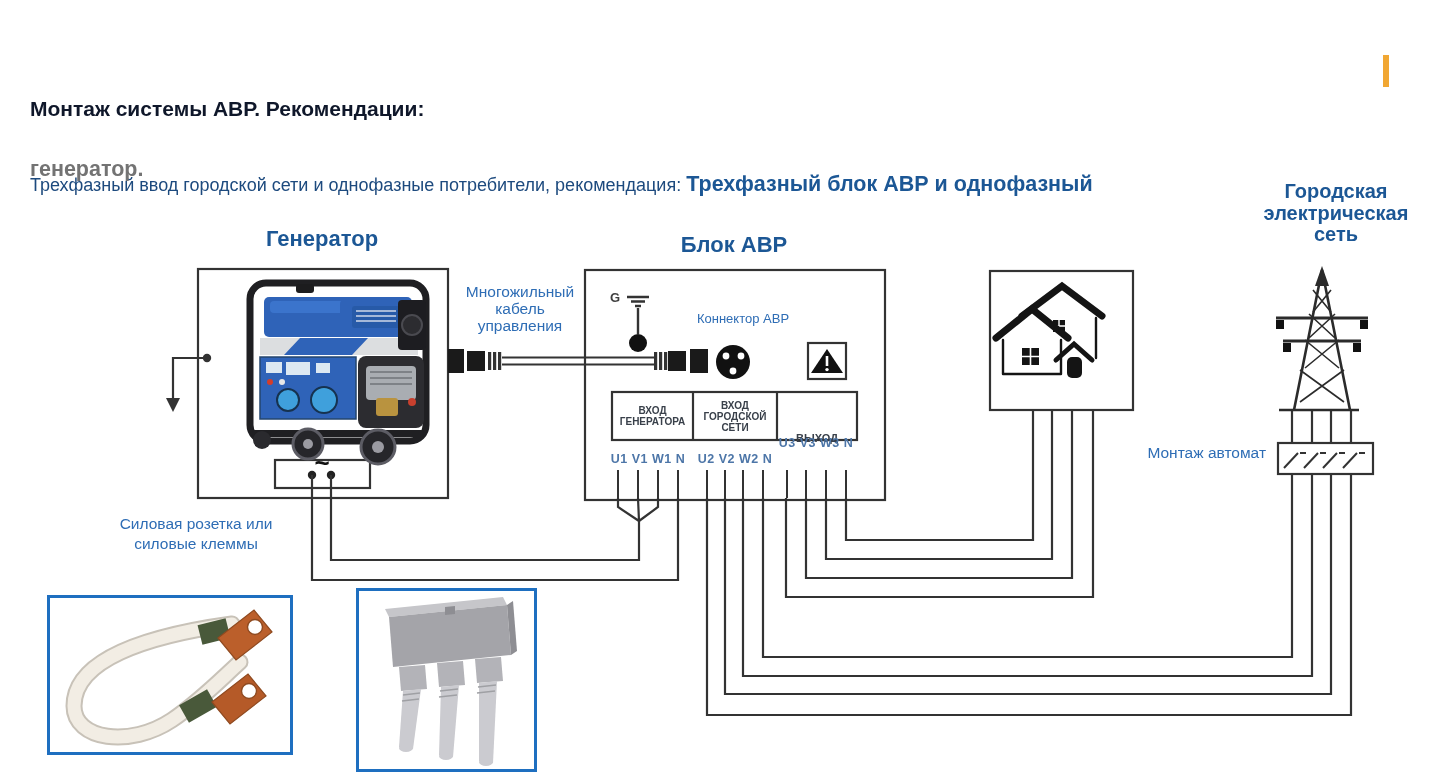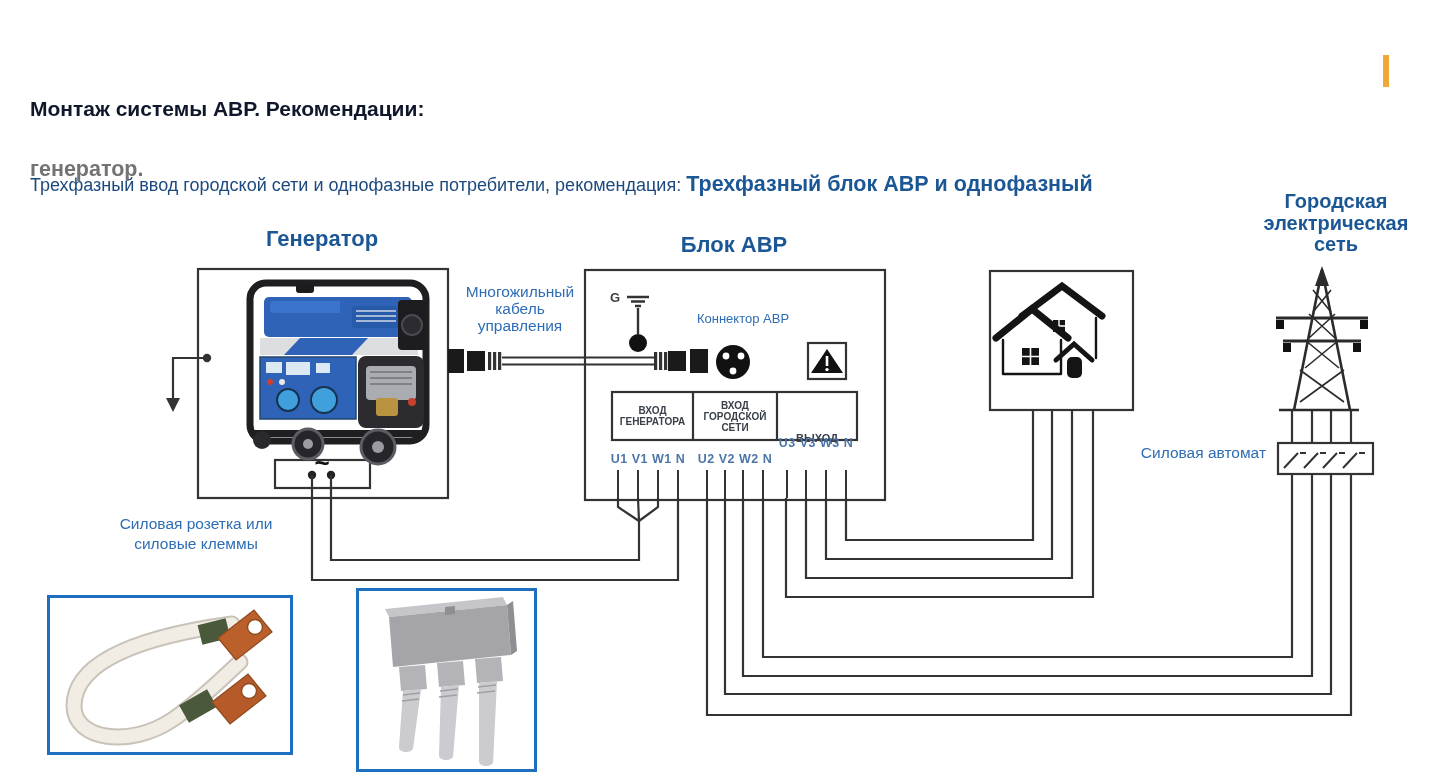"Городская" div.lab { top: 191px -> 181px }
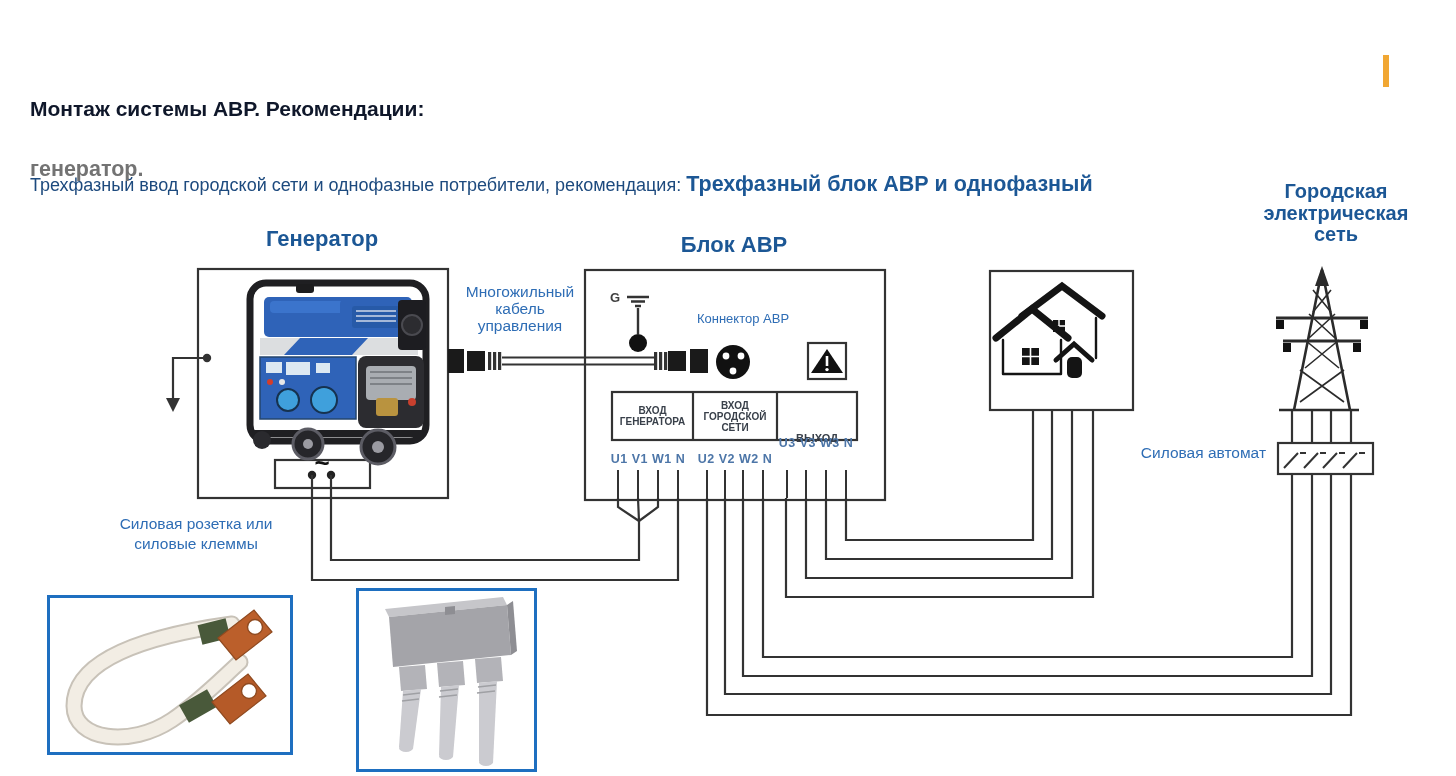"Силовая автомат" div.slab { text: Силовая -> Монтаж }
